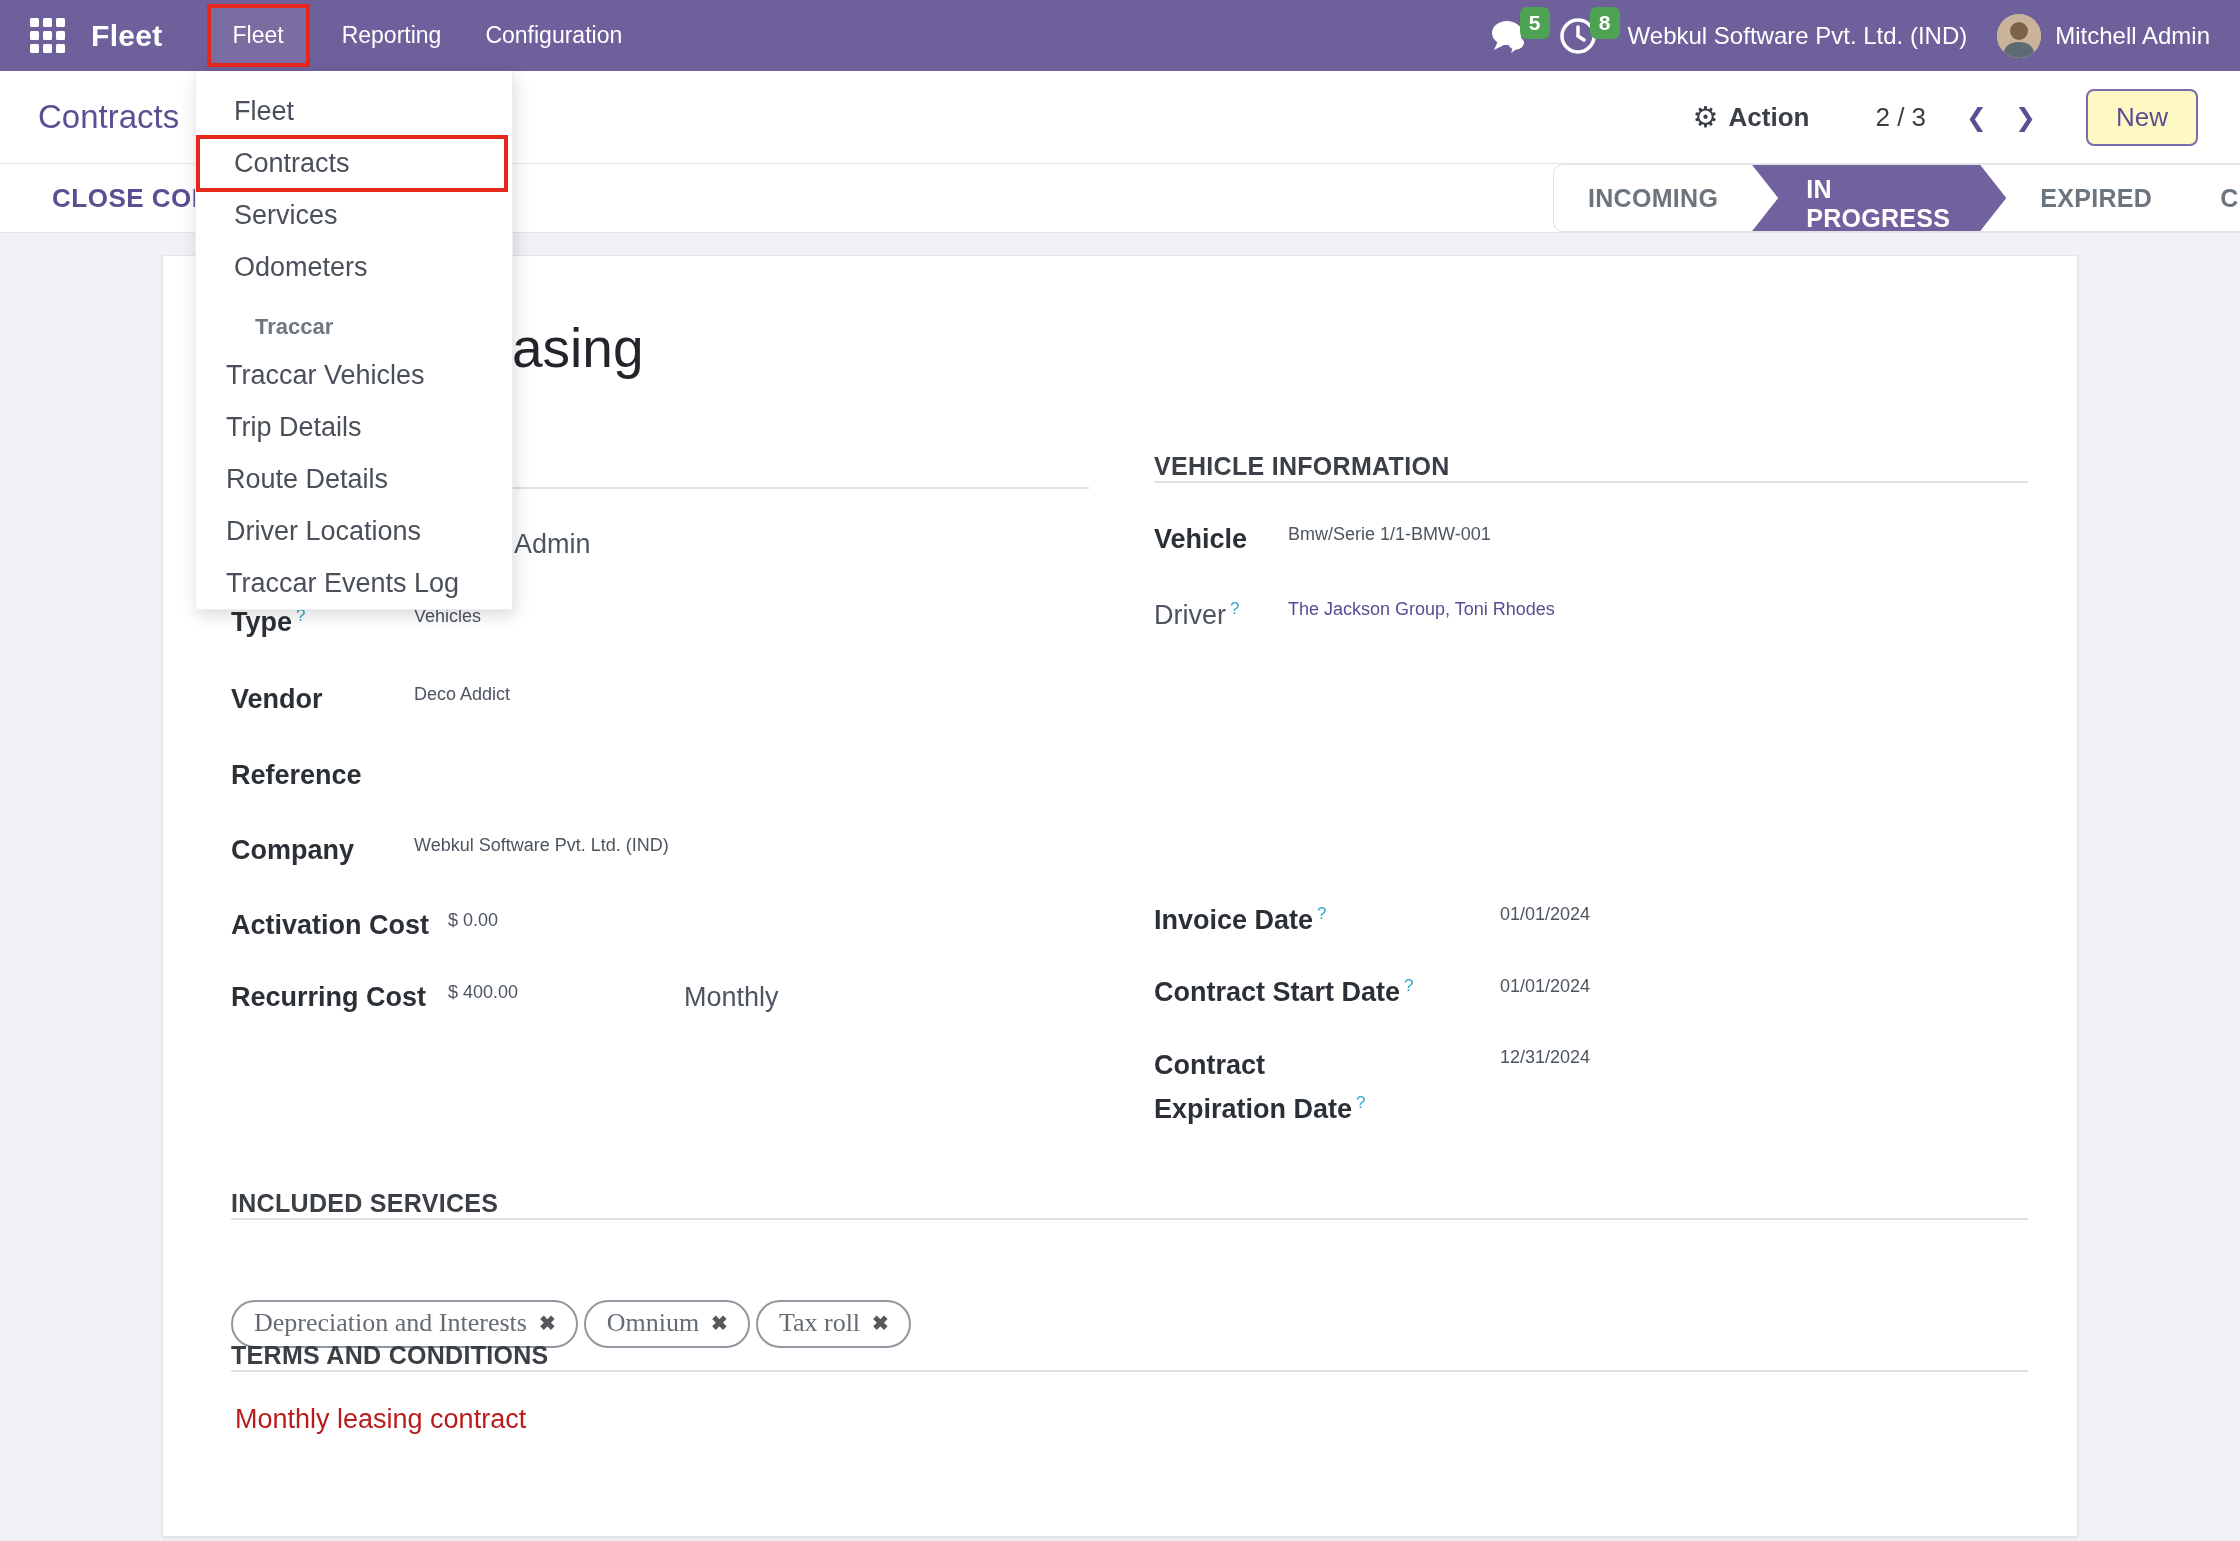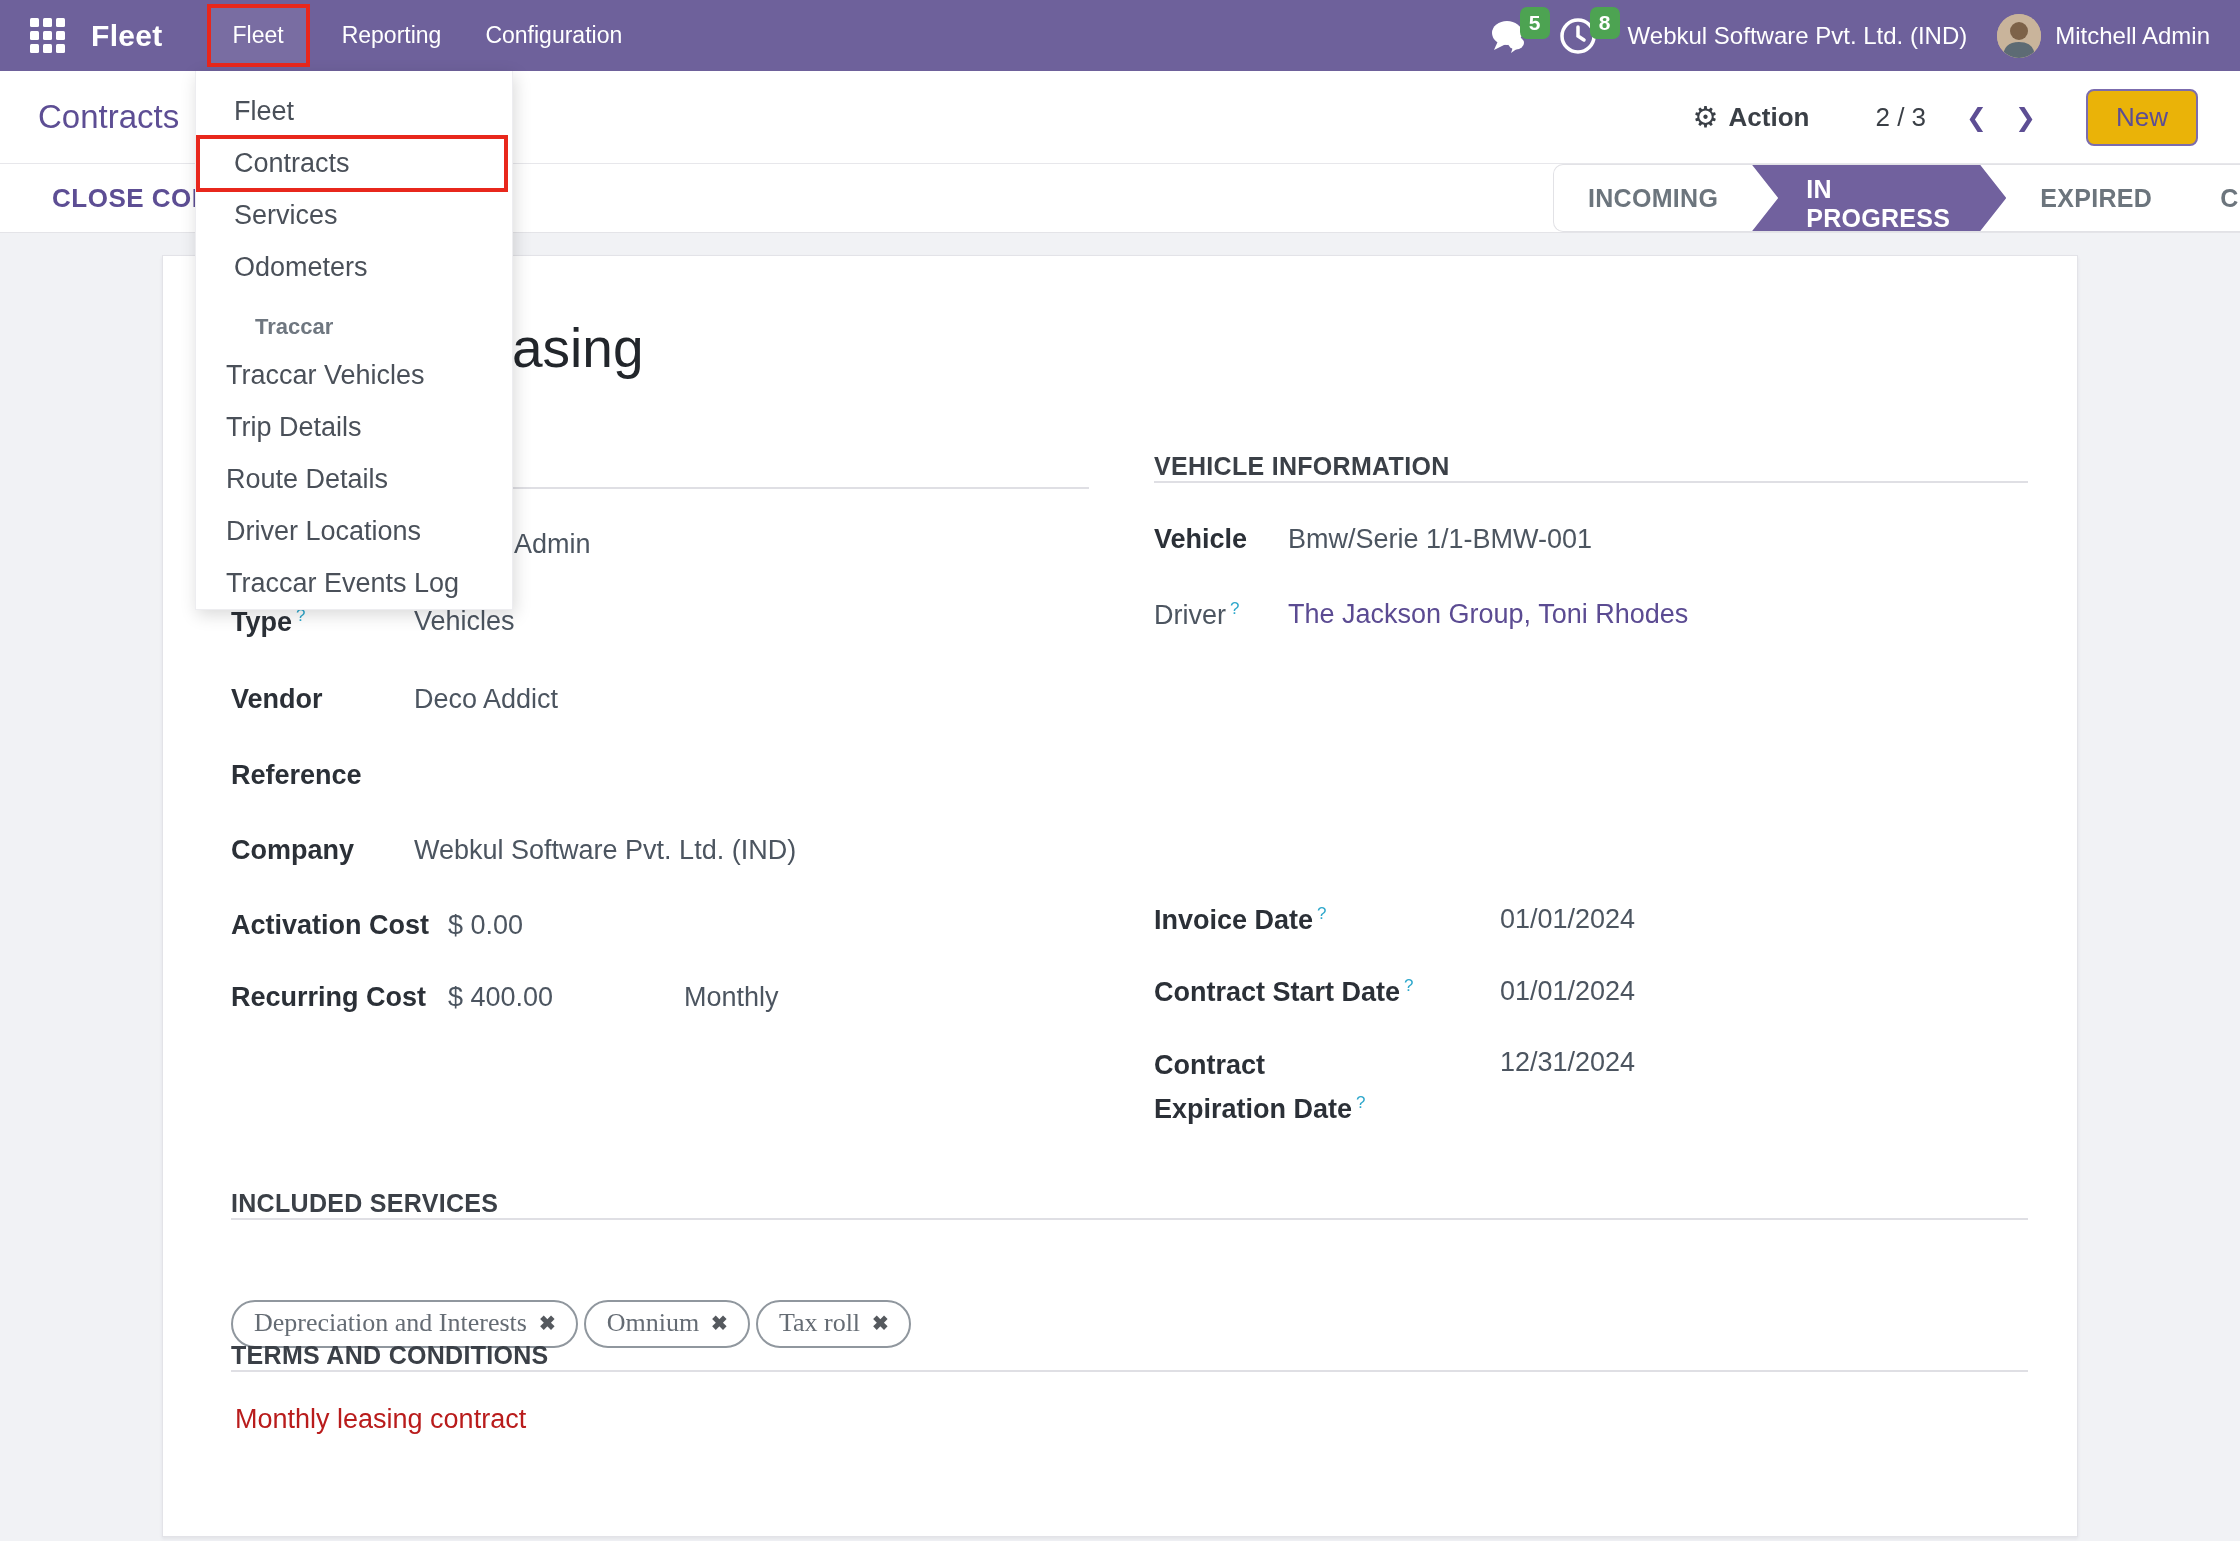"New" .new-btn { background: #eab308 -> #fef9c3 }
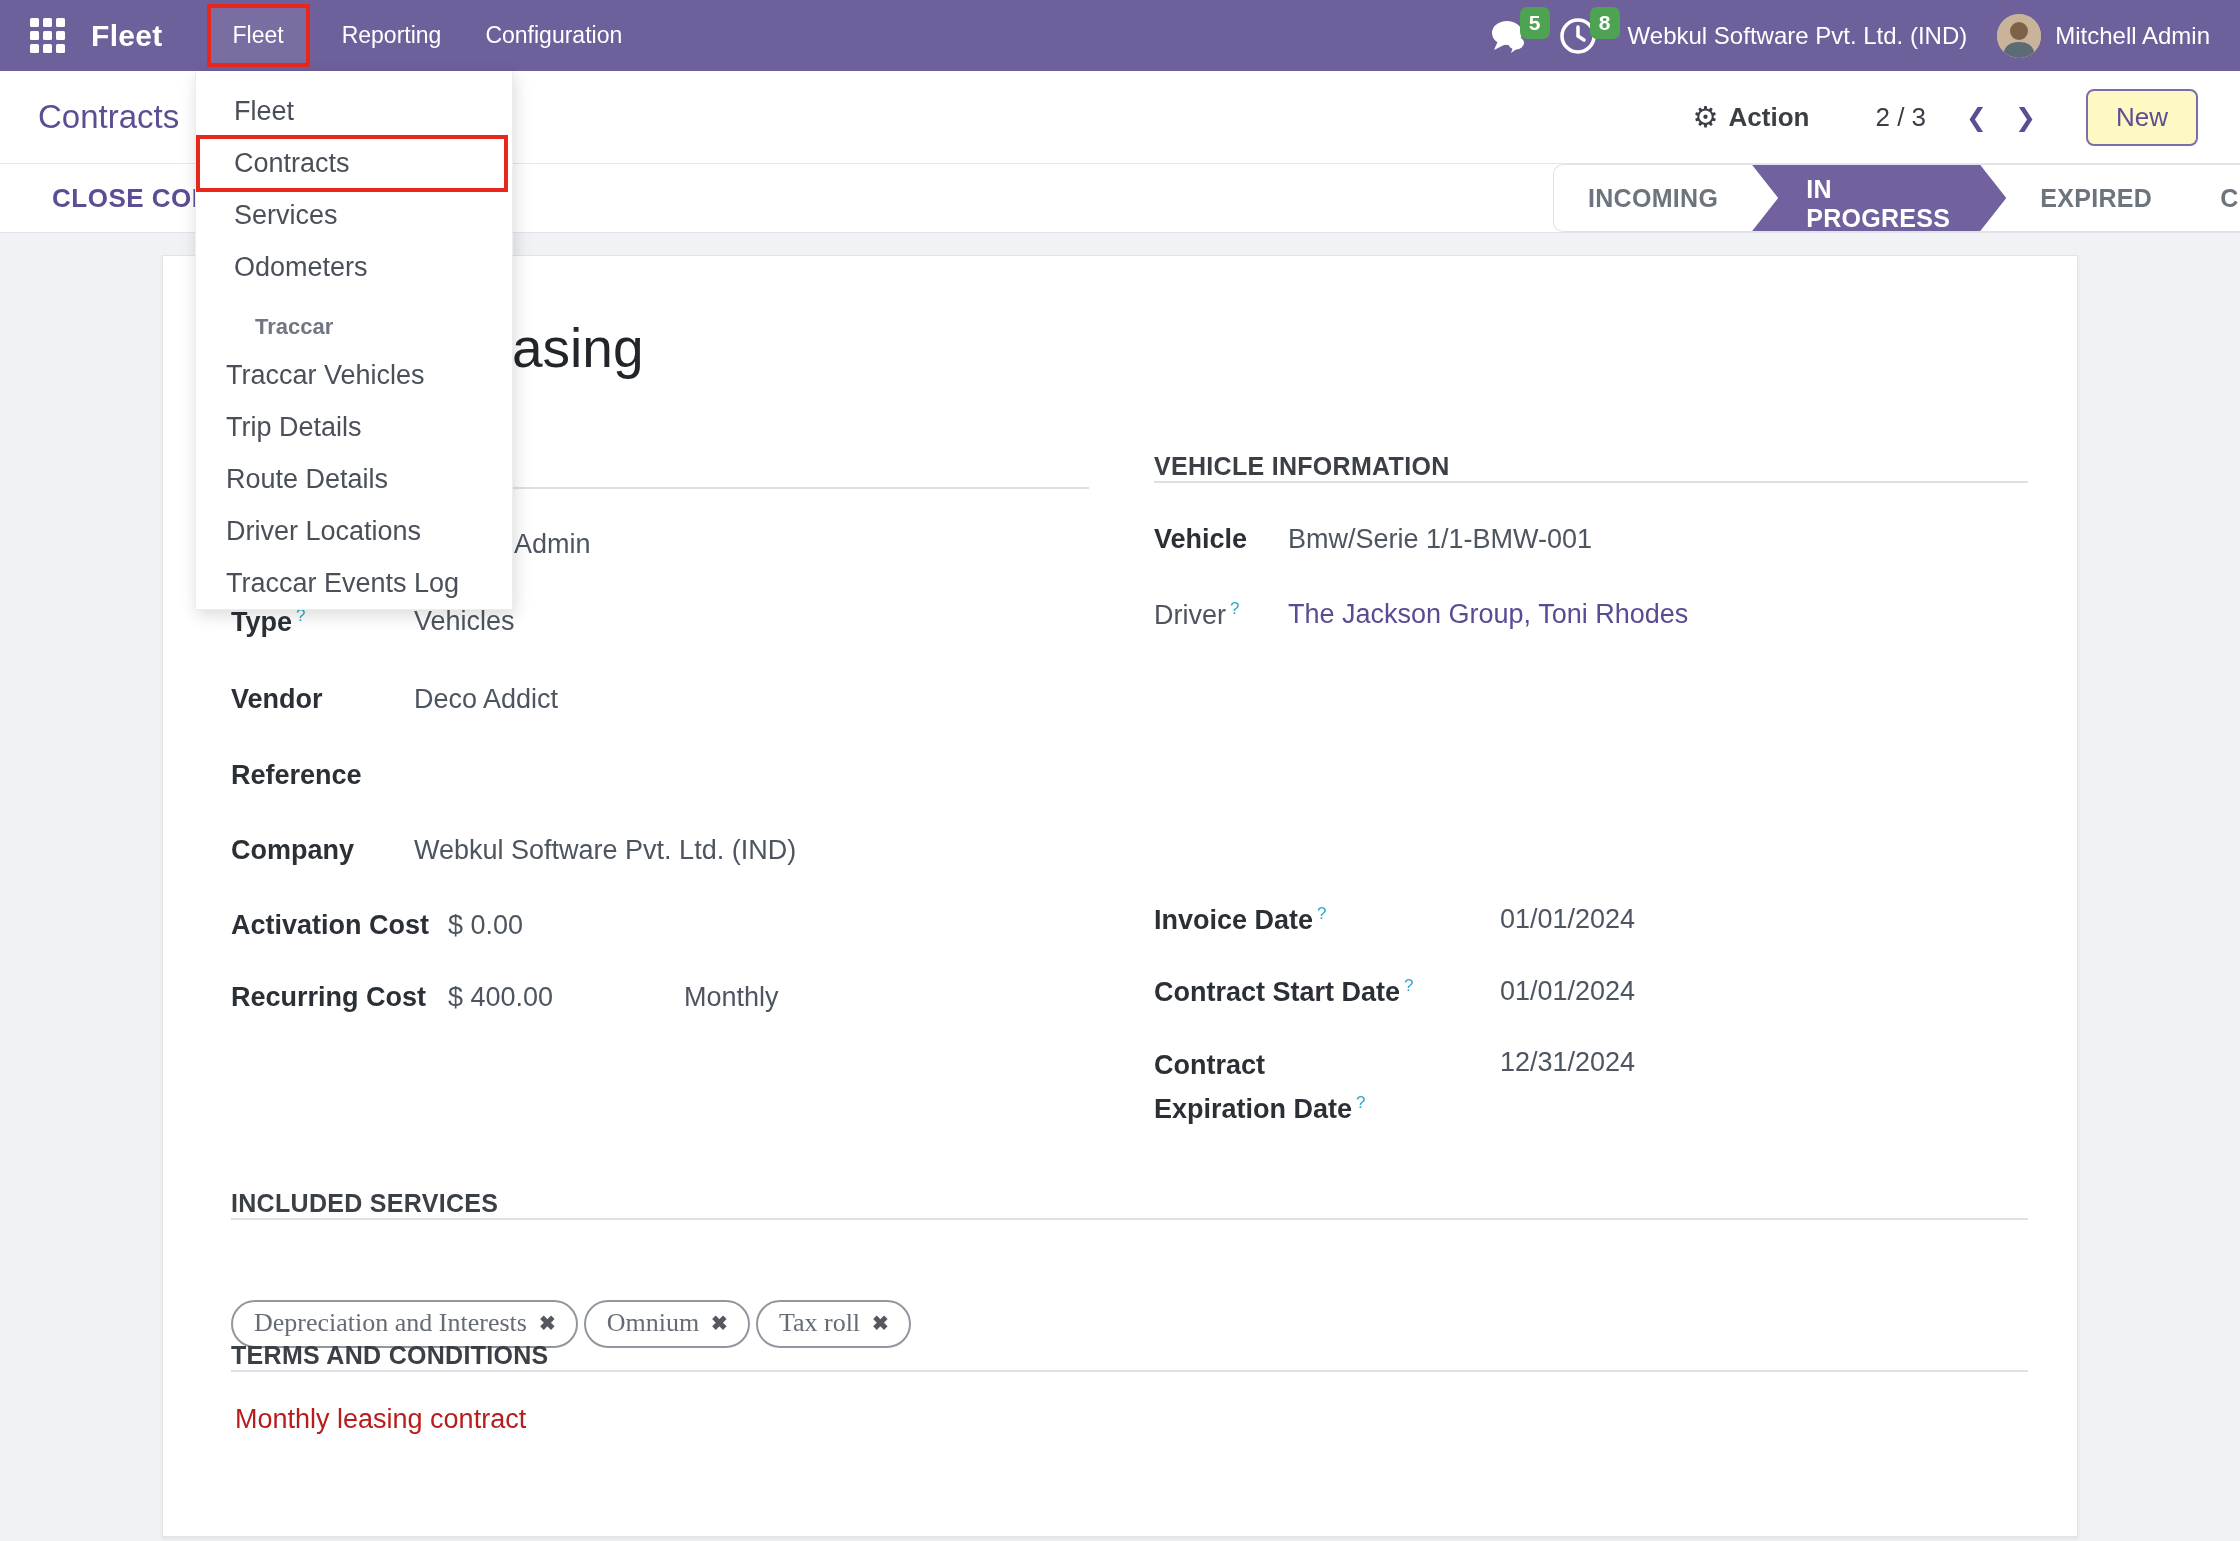"Bmw/Serie 1/1-BMW-001" .fvalue { font-size: 27px -> 18px }
